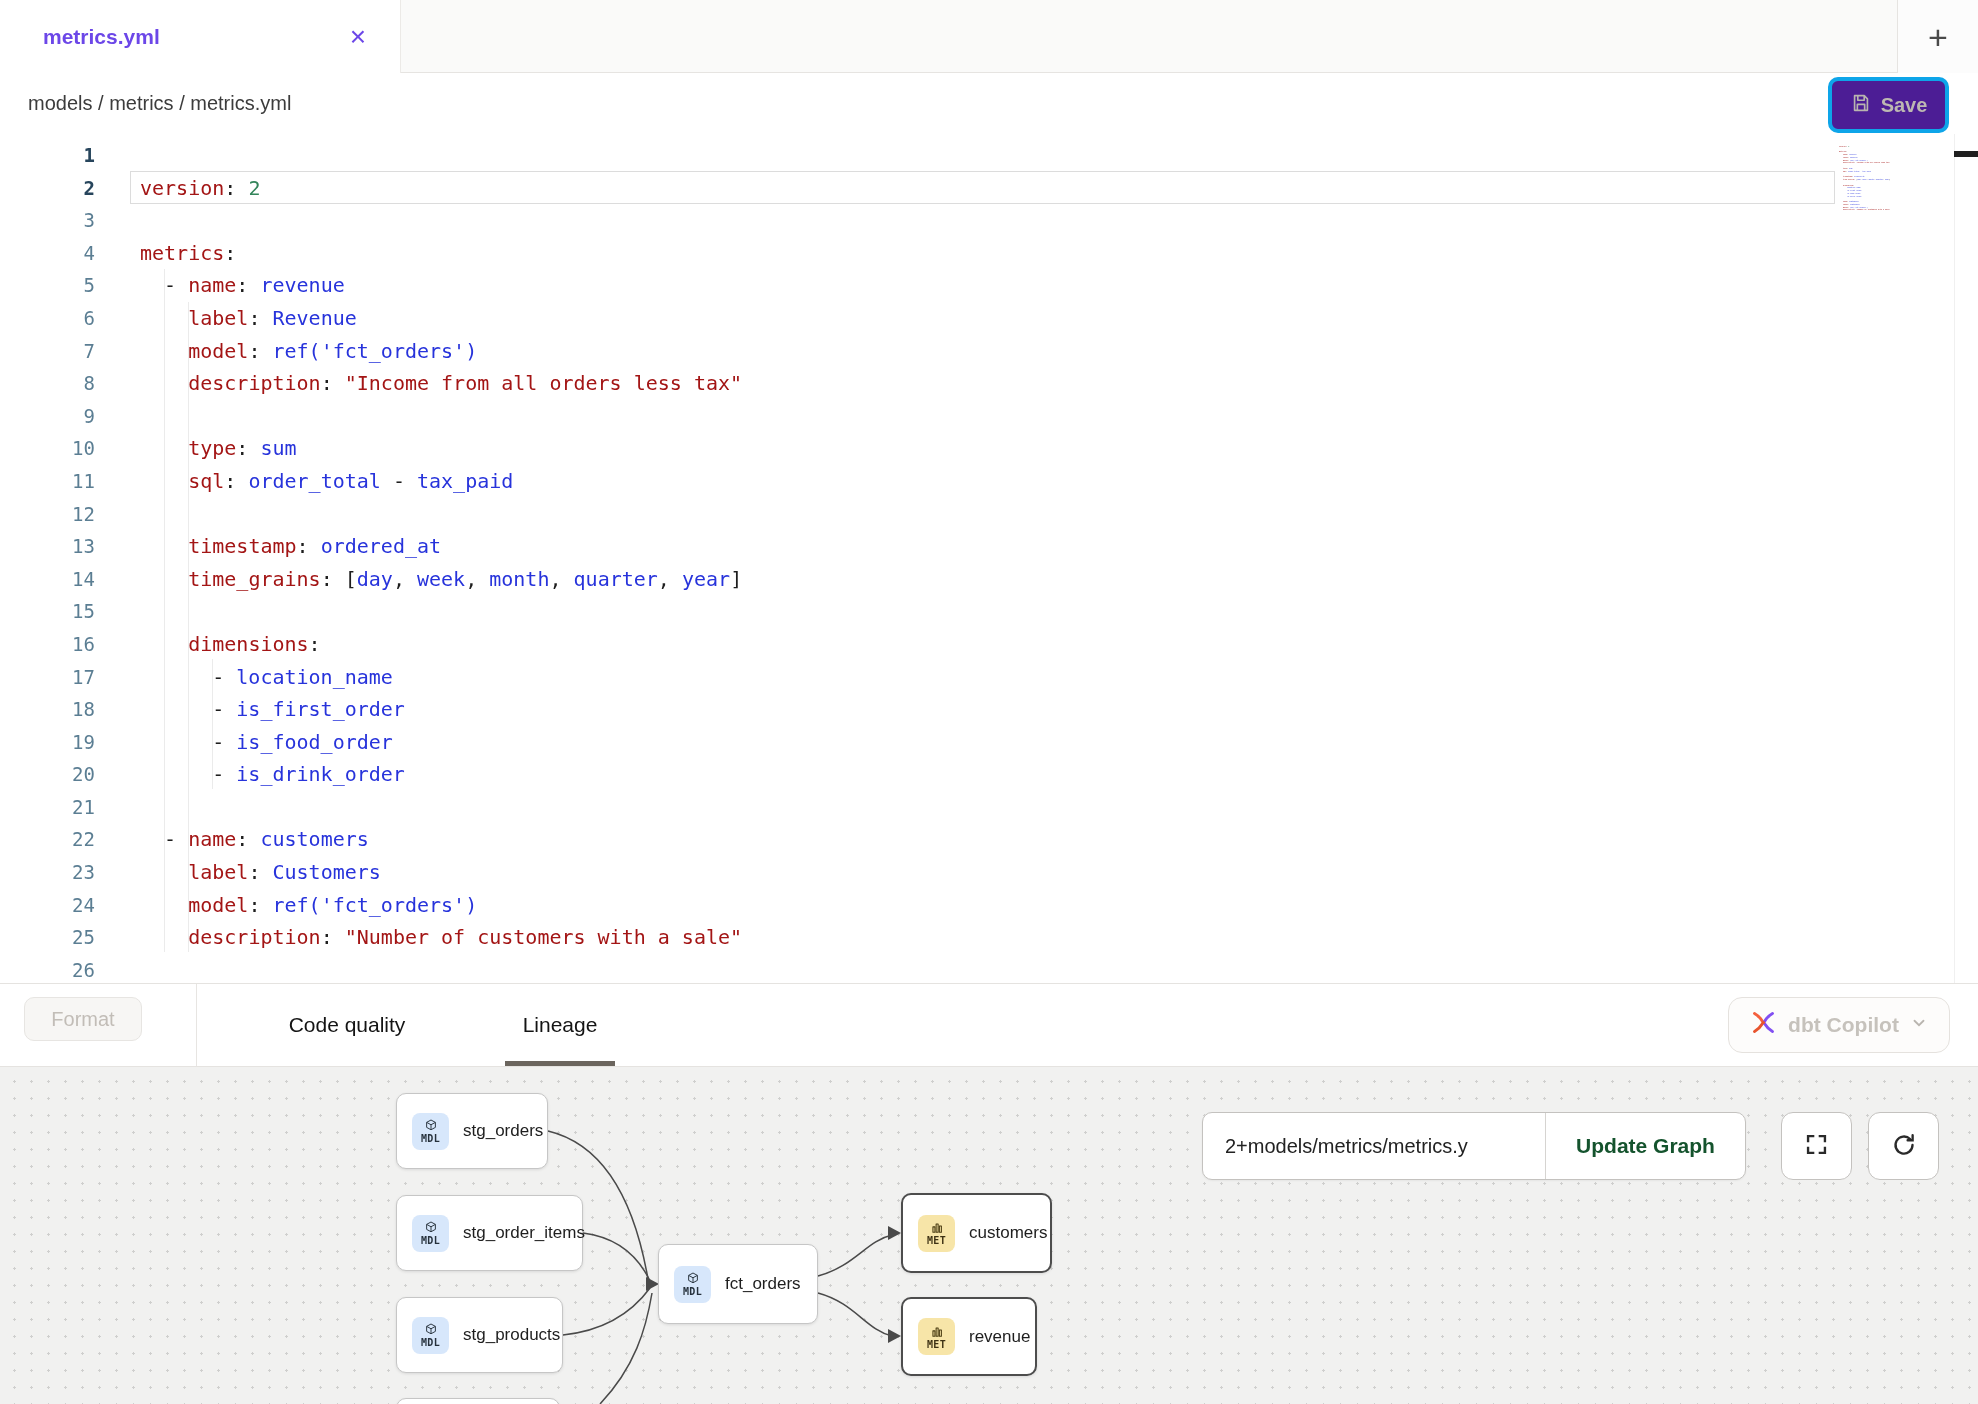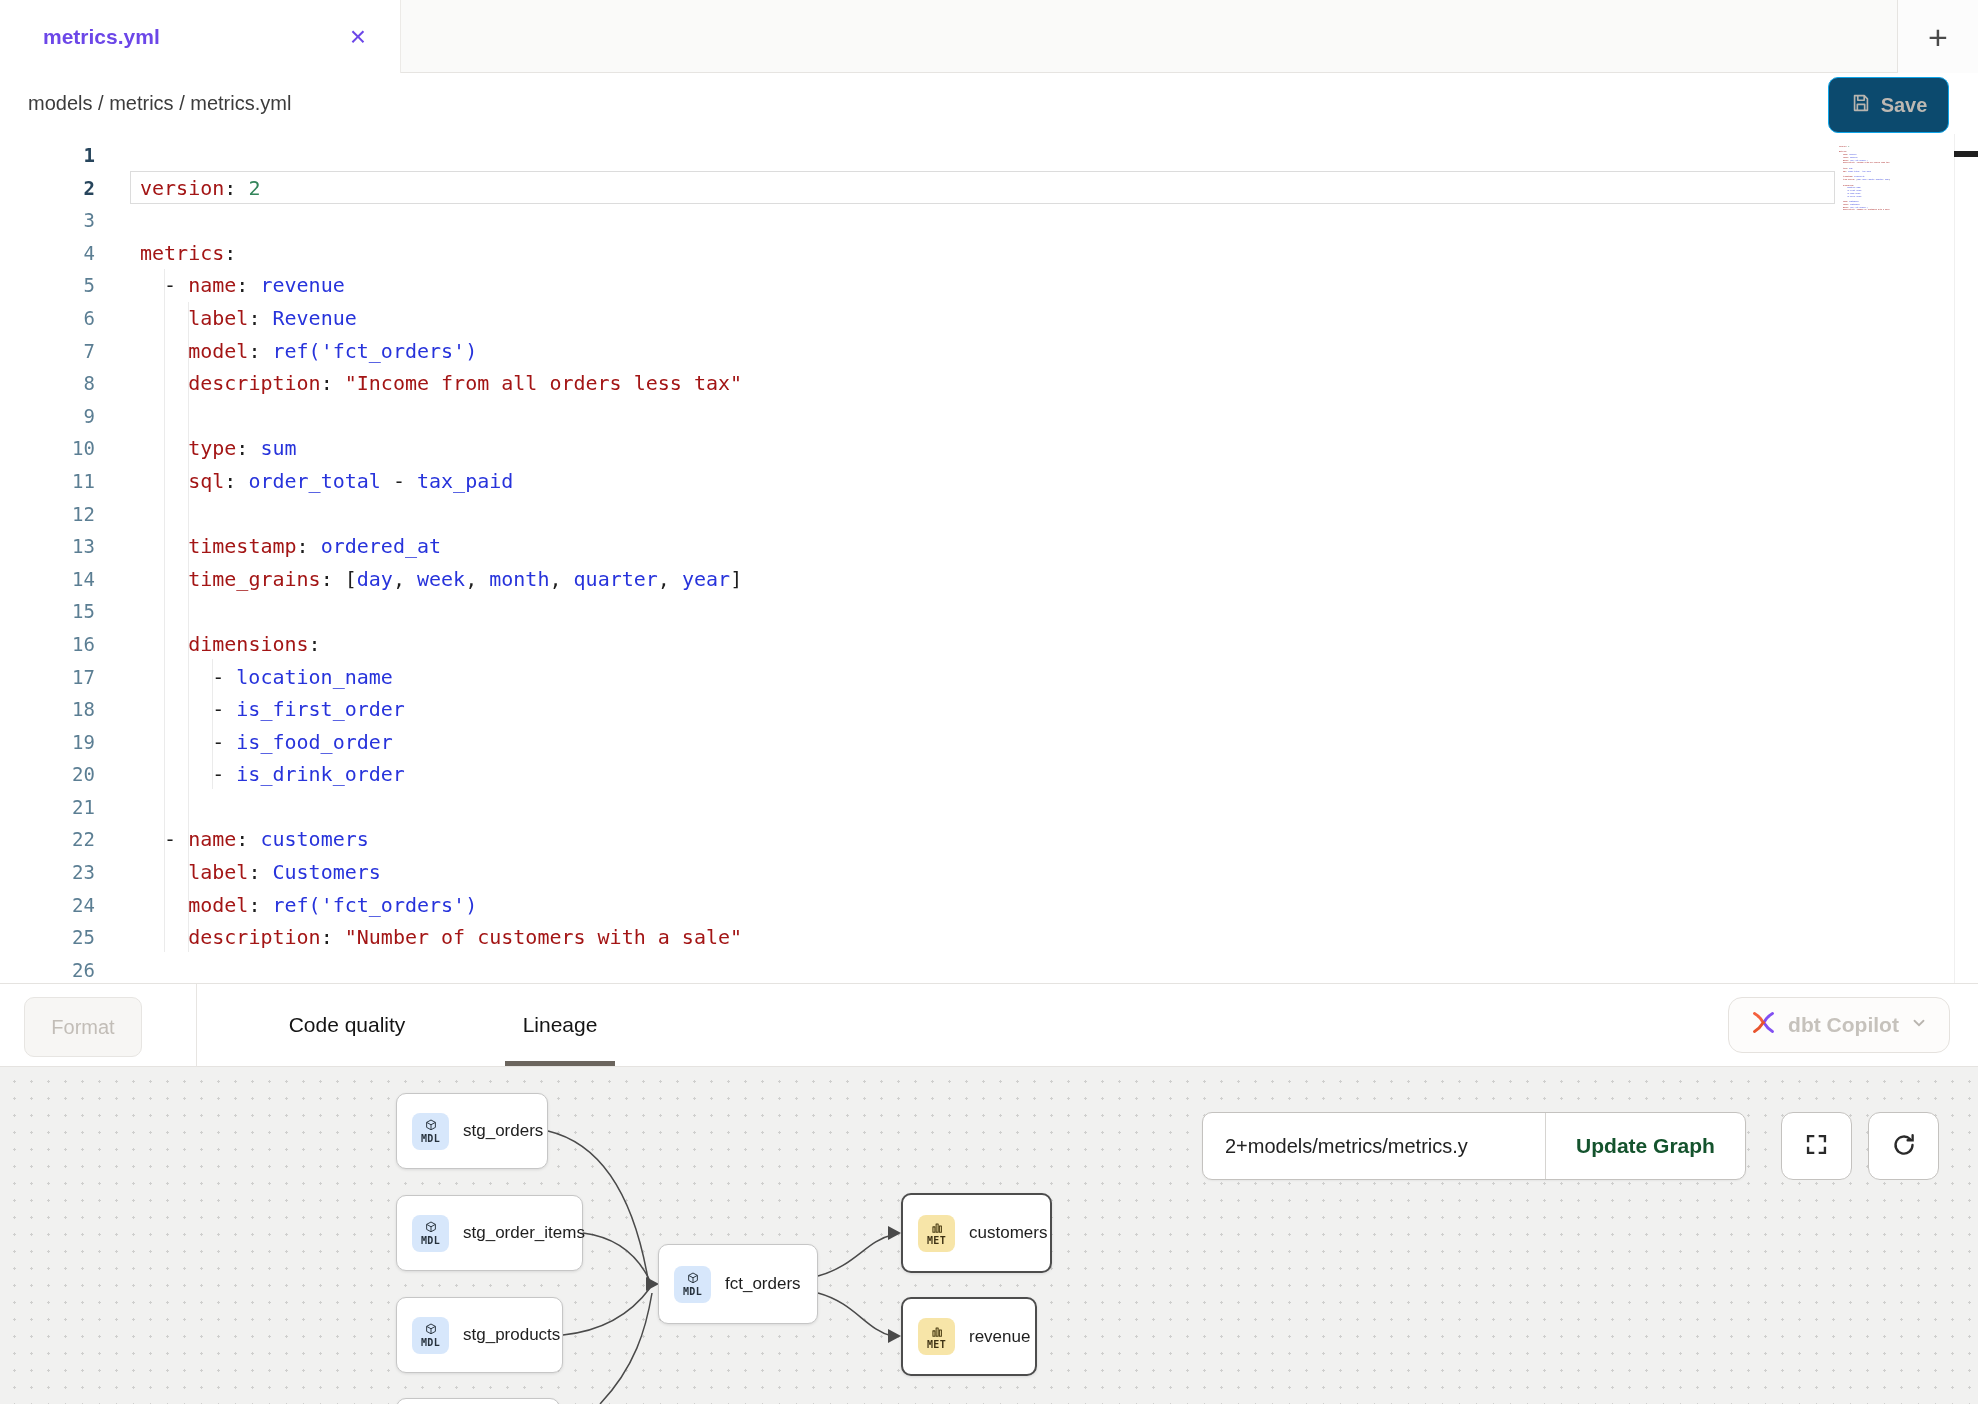"Save" .save-btn { background: #0c4a6e -> #4c1d95; border: 1px solid #0ea5e9 -> 4px solid #0ea5e9 }
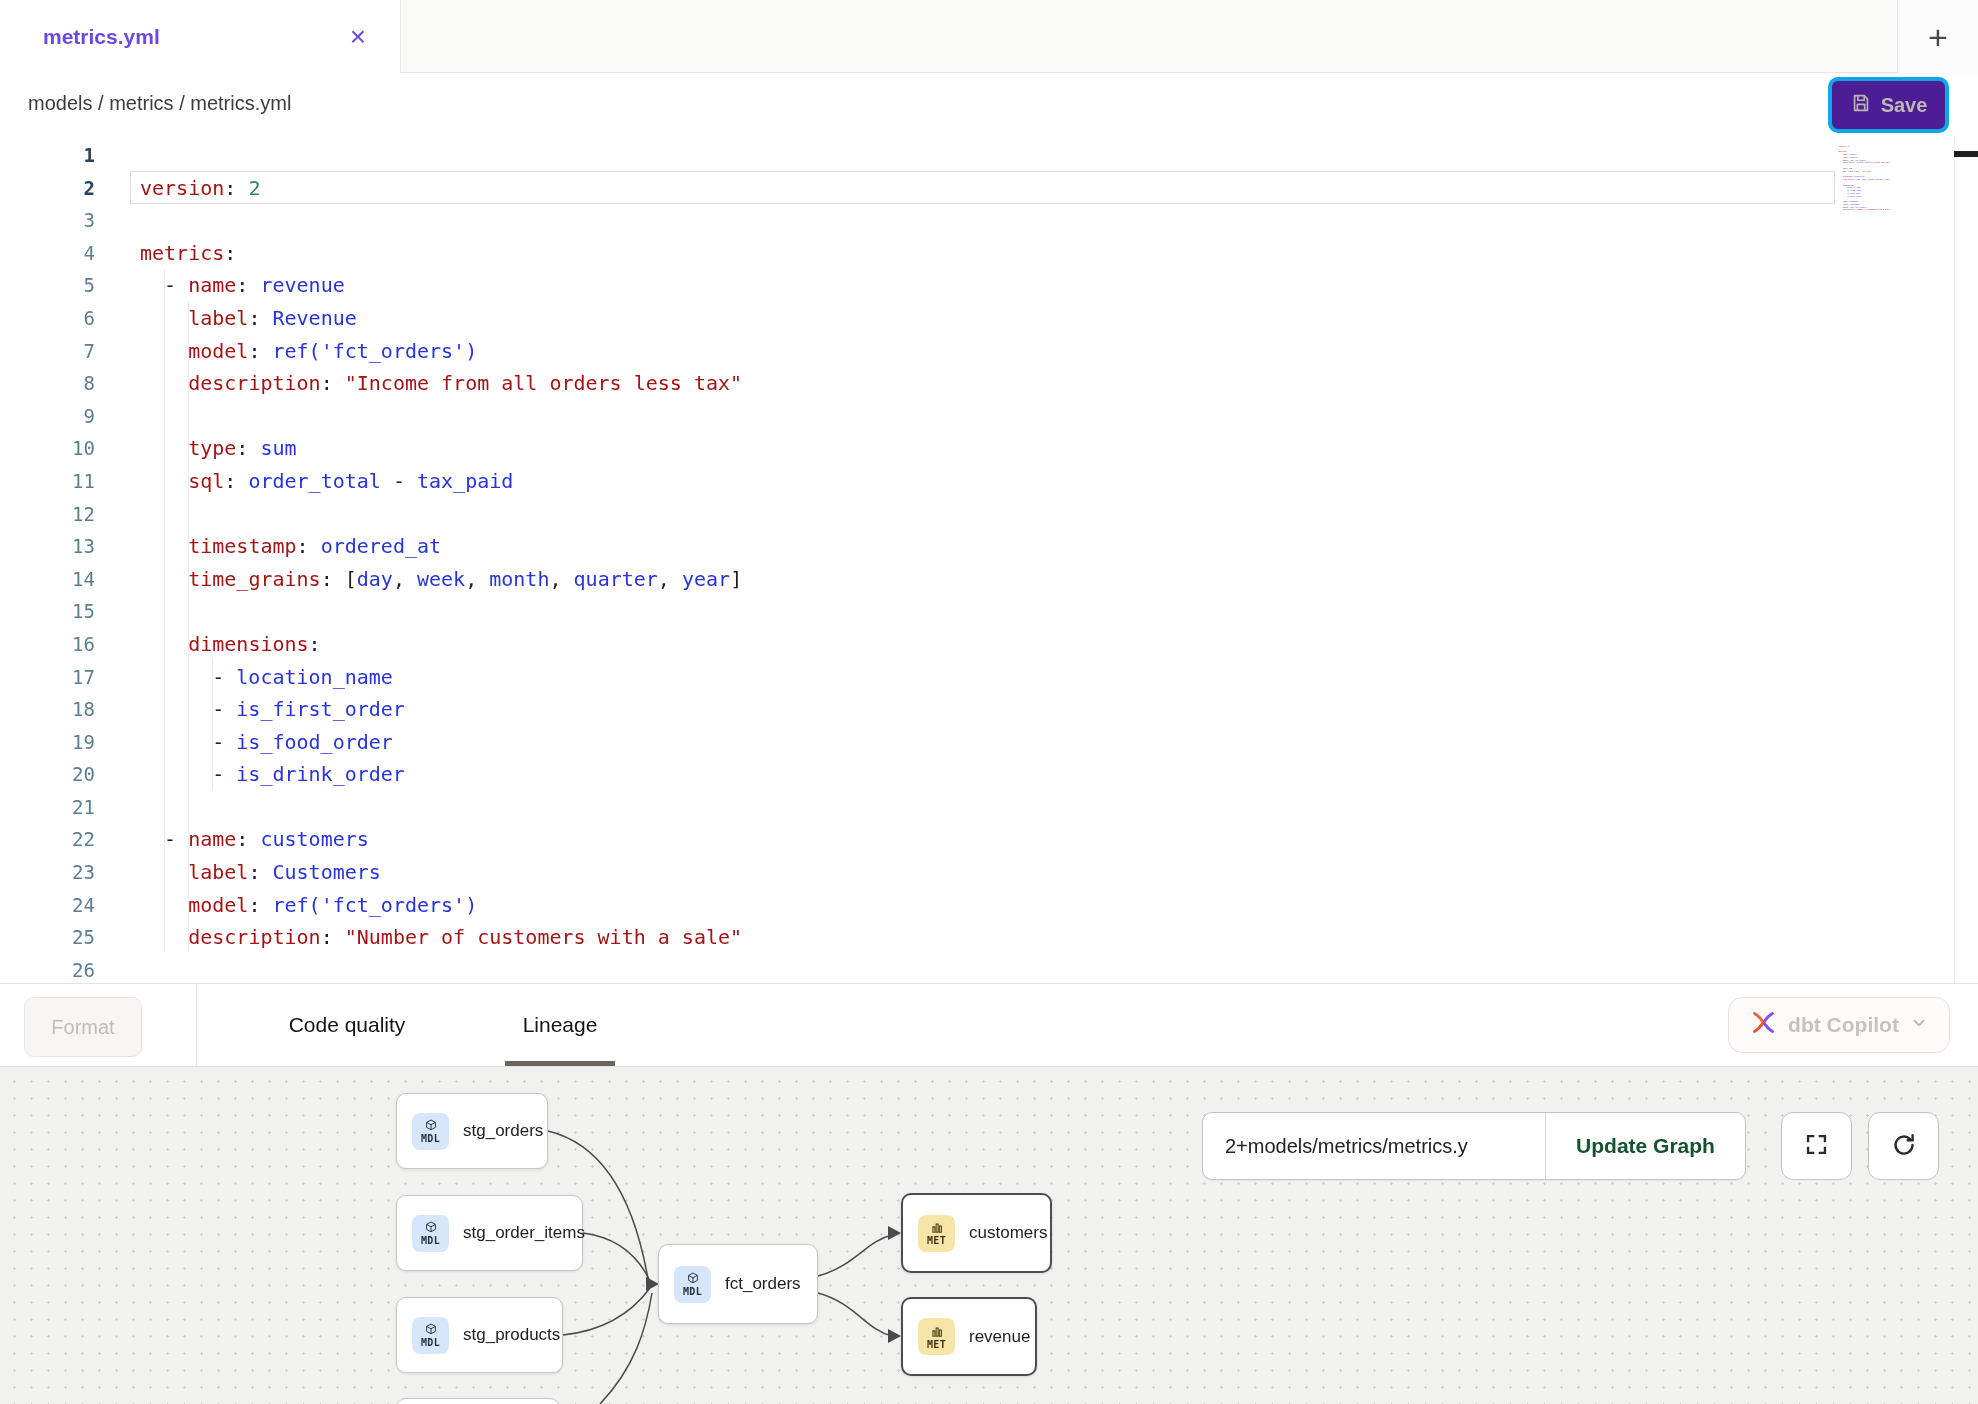"Format" .format-btn { height: 60px -> 44px }
